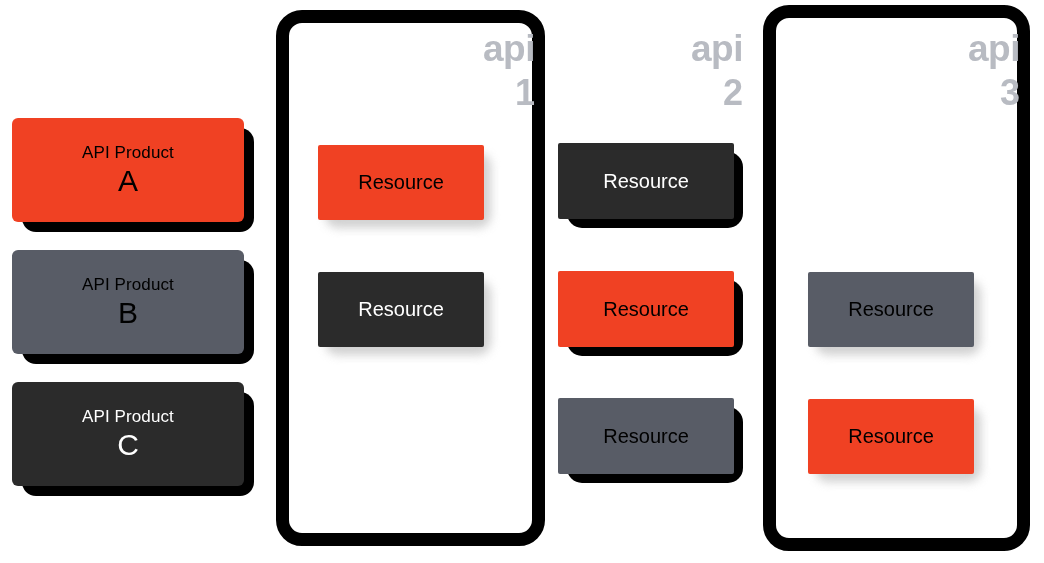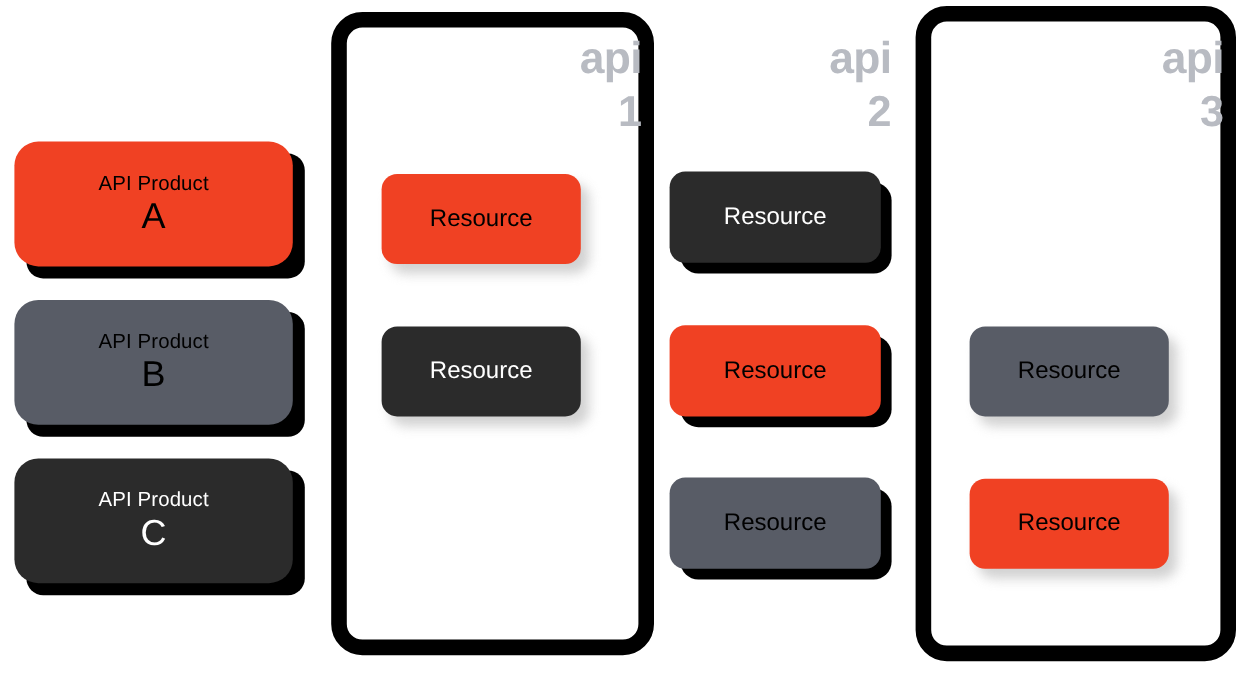"API Product" .product-card { border-radius: 20px -> 6px }
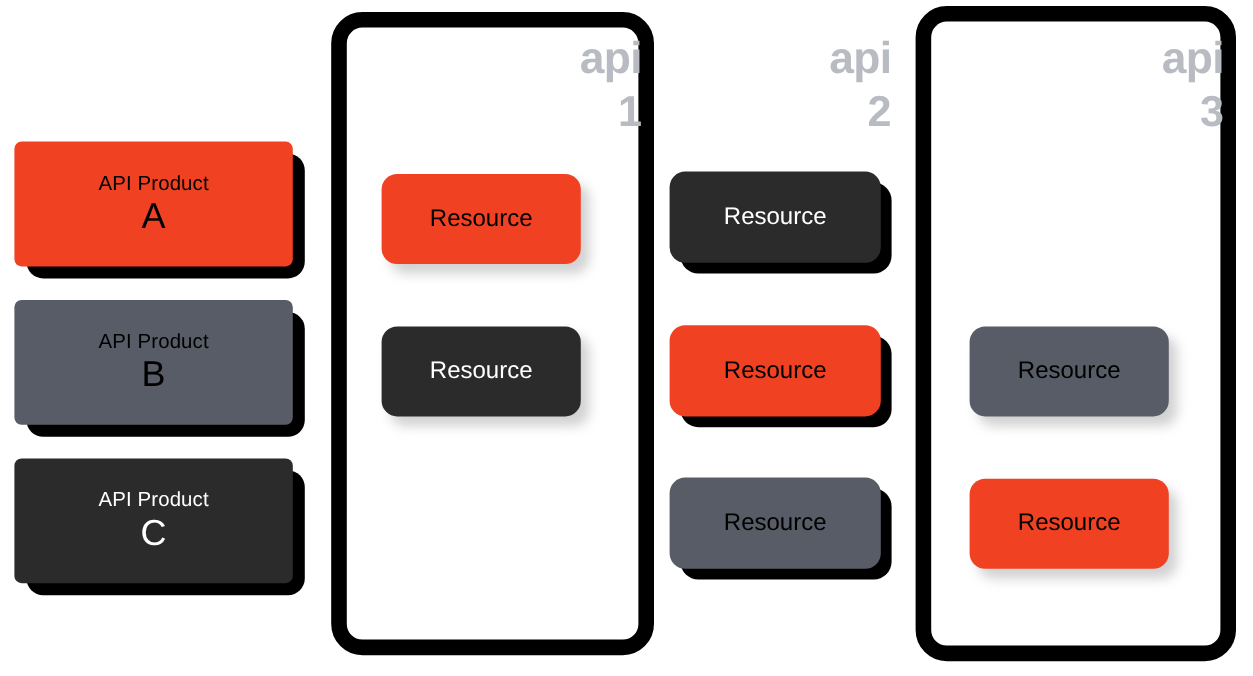"Resource" .res-box { border-radius: 13px -> 2px }
